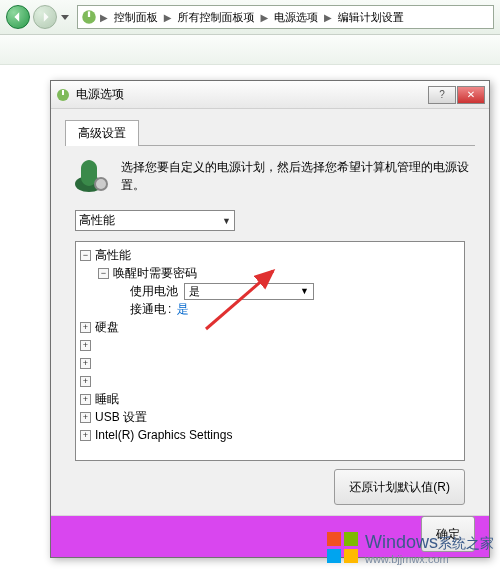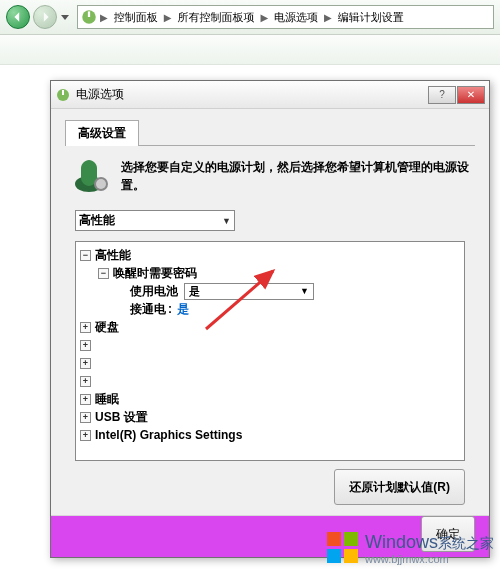"高级设置" .dlg-body { font-weight: bold -> none }
